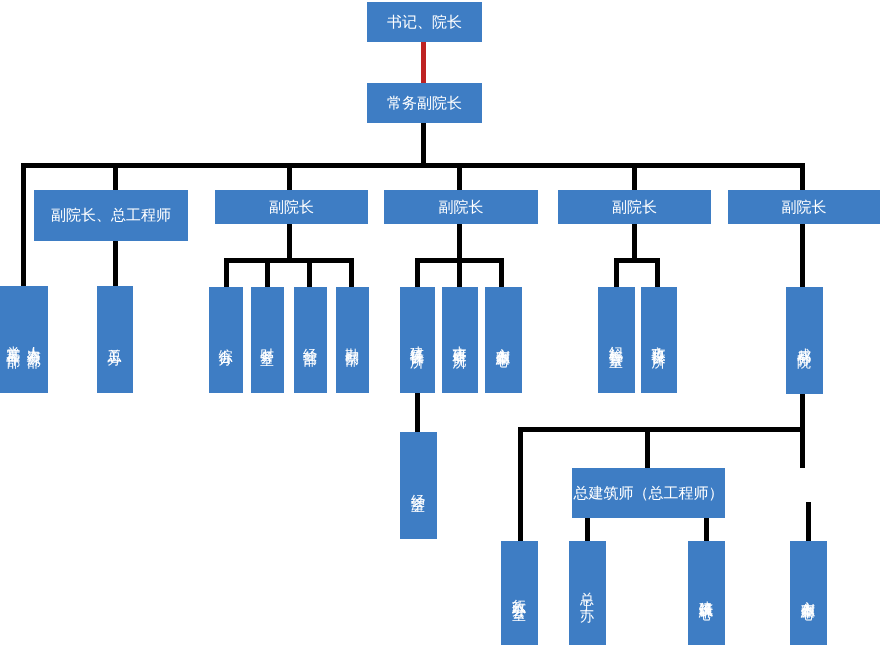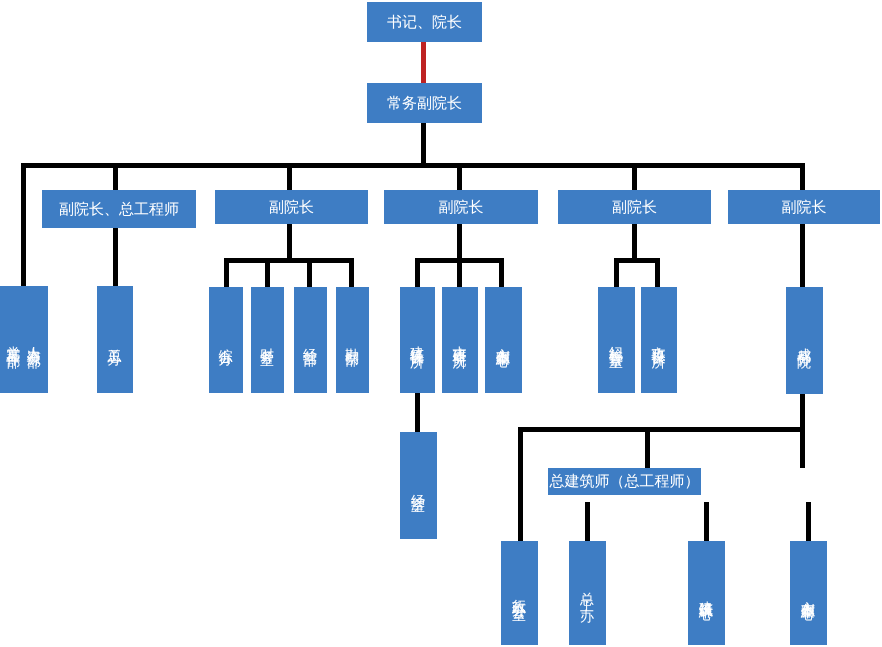"副院长、总工程师" div.node { height: 38px -> 51px; left: 42px -> 34px }
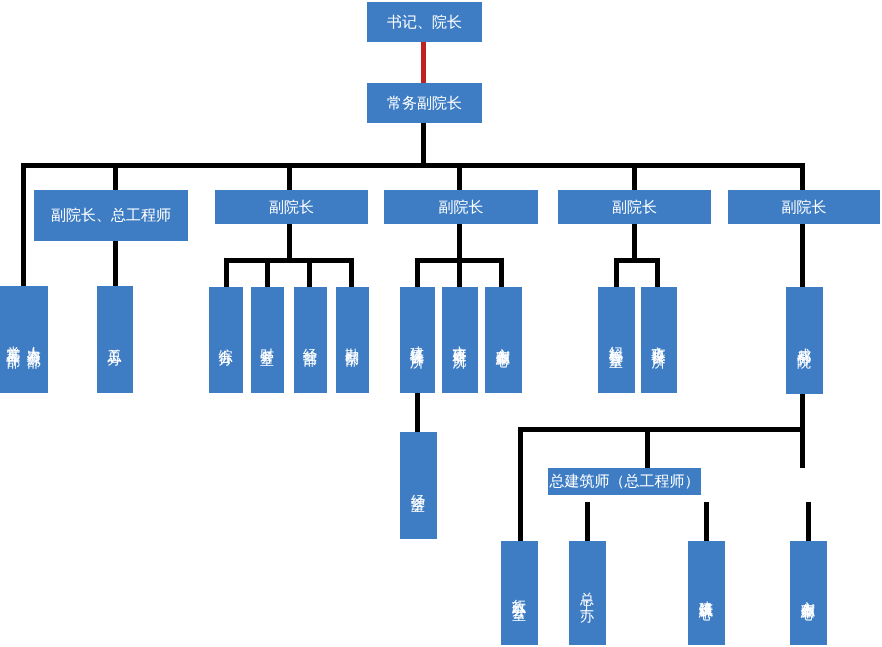"总建筑师（总工程师）" div.node { height: 27px -> 50px; left: 548px -> 572px }
